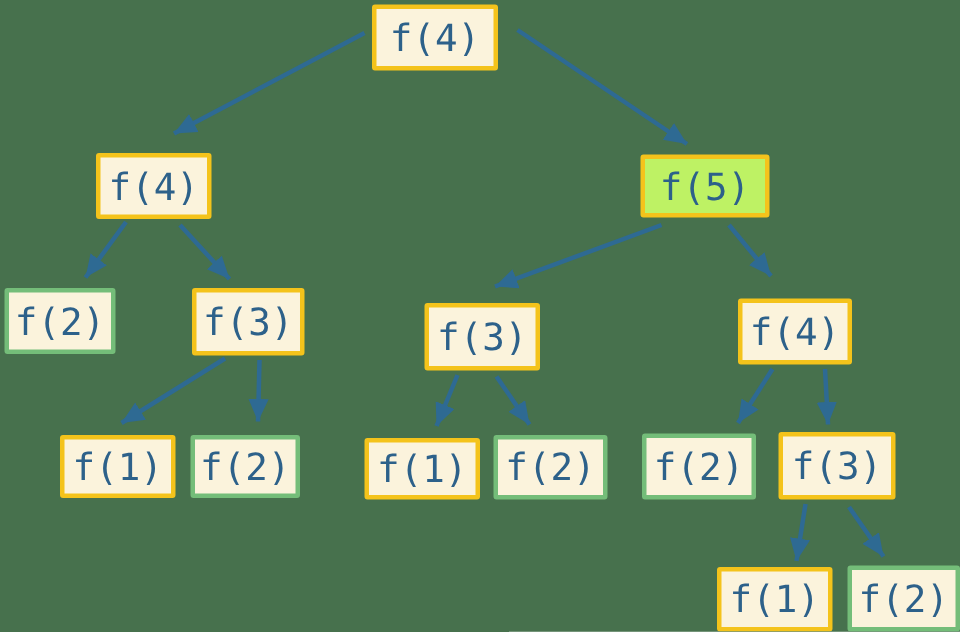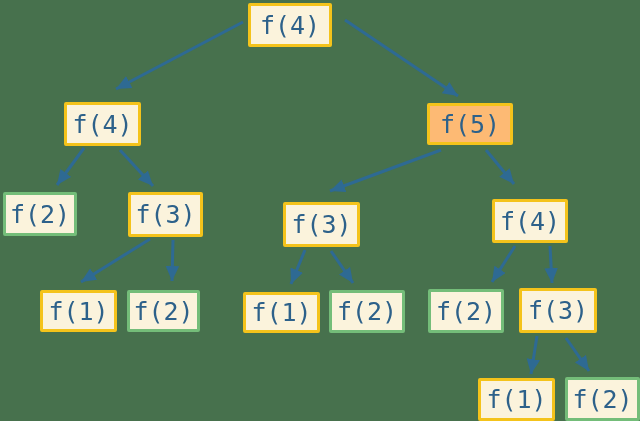"f(5)" div.node { background: #fdba74 -> #bef264 }
